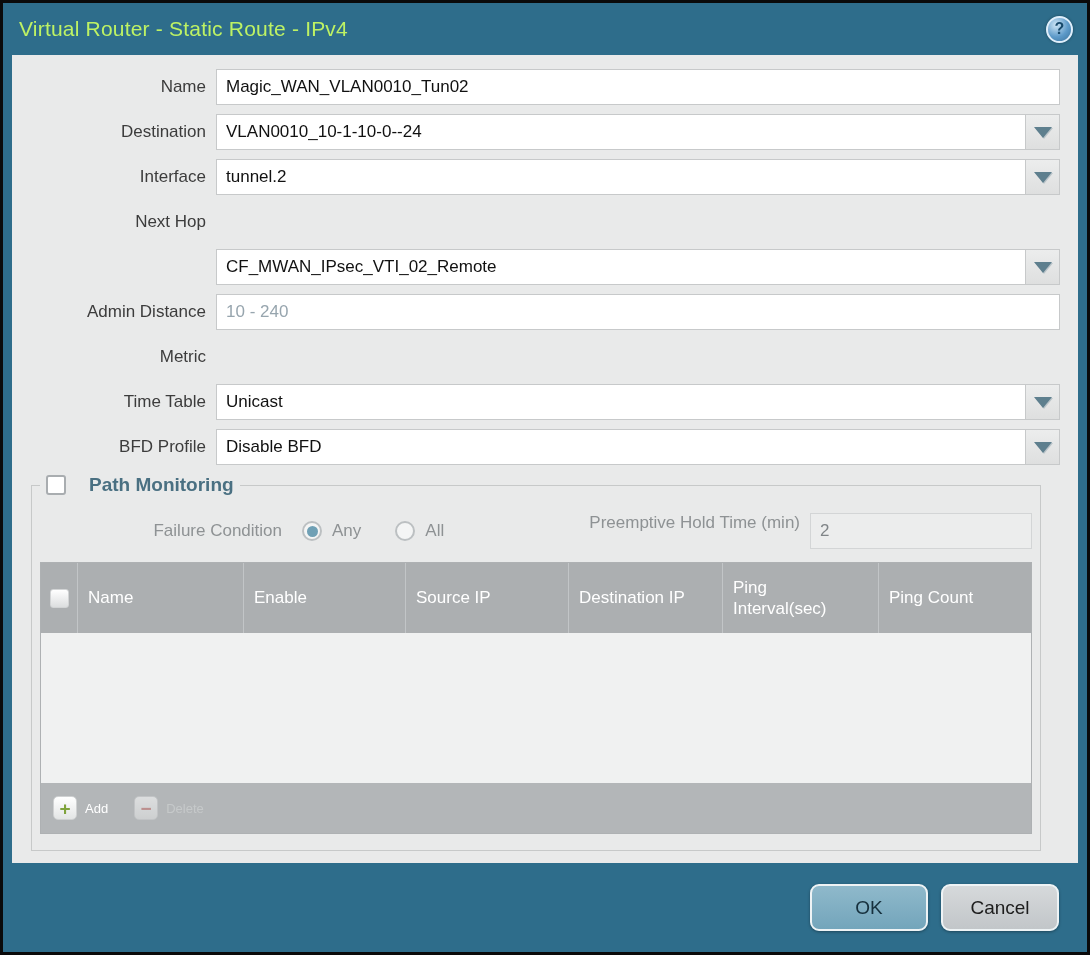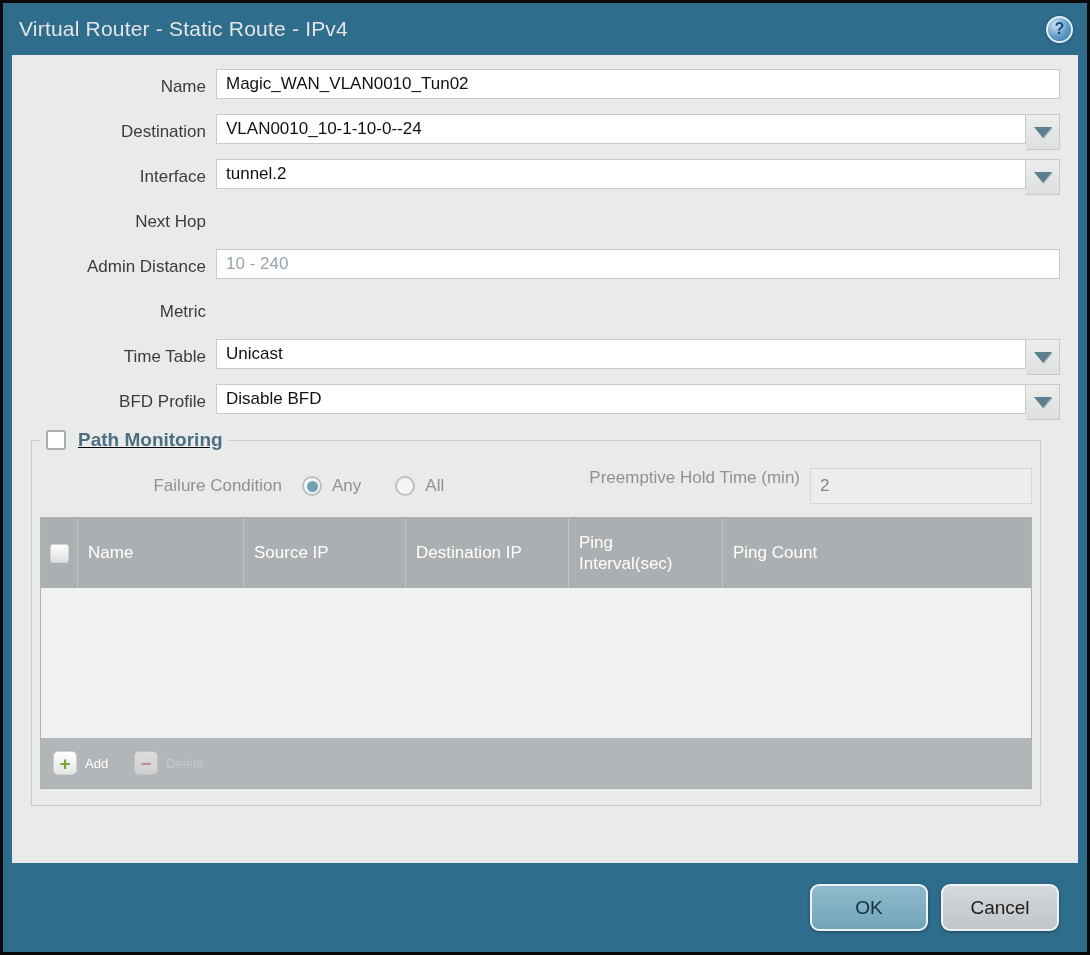"Virtual Router - Static Route" .title { color: #e5e5e5 -> #bef264 }
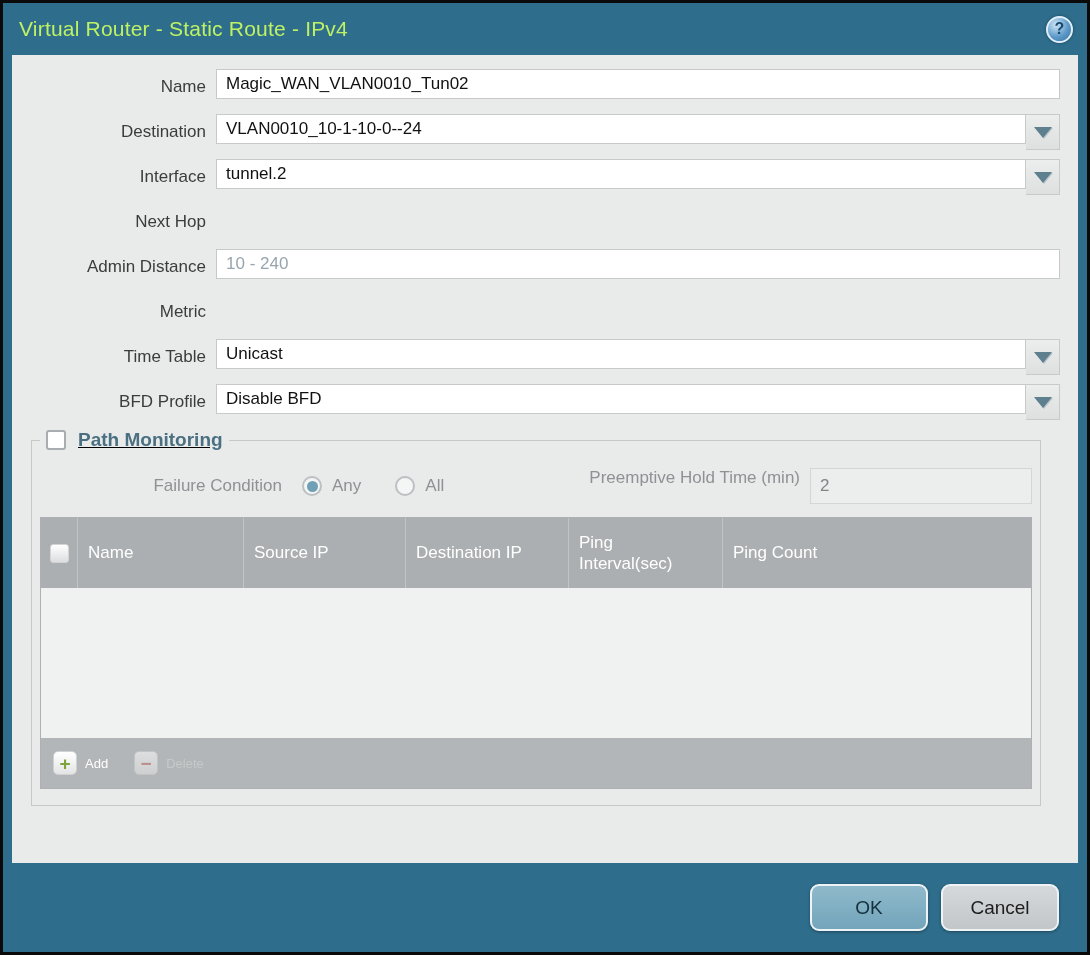"Magic_WAN_VLAN0010_Tun02" .fieldbox input { height: 30px -> 36px }
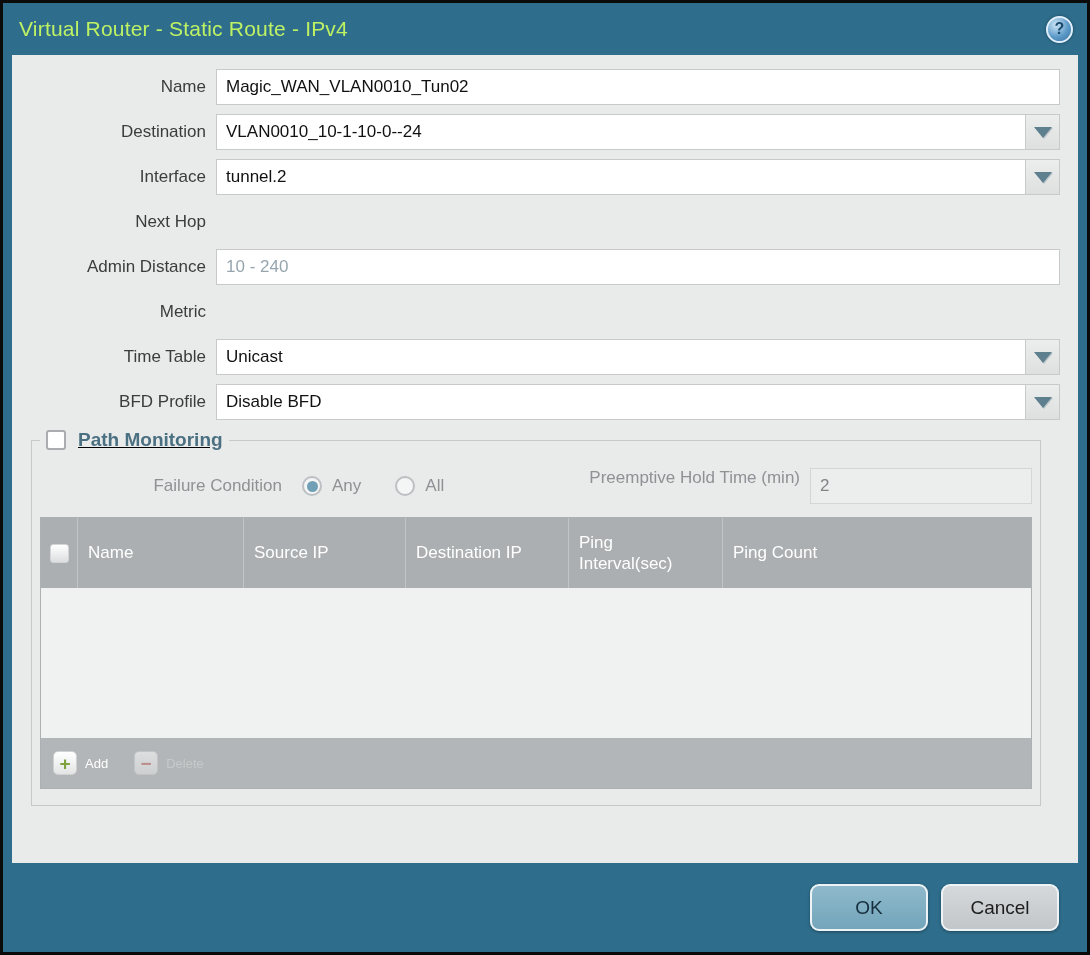"CF_MWAN_IPsec_VTI_02_Remote" div.form-row { html: none -> <div> <div></div> <div> <input> <div> <span></span> </div> </div> </div> }
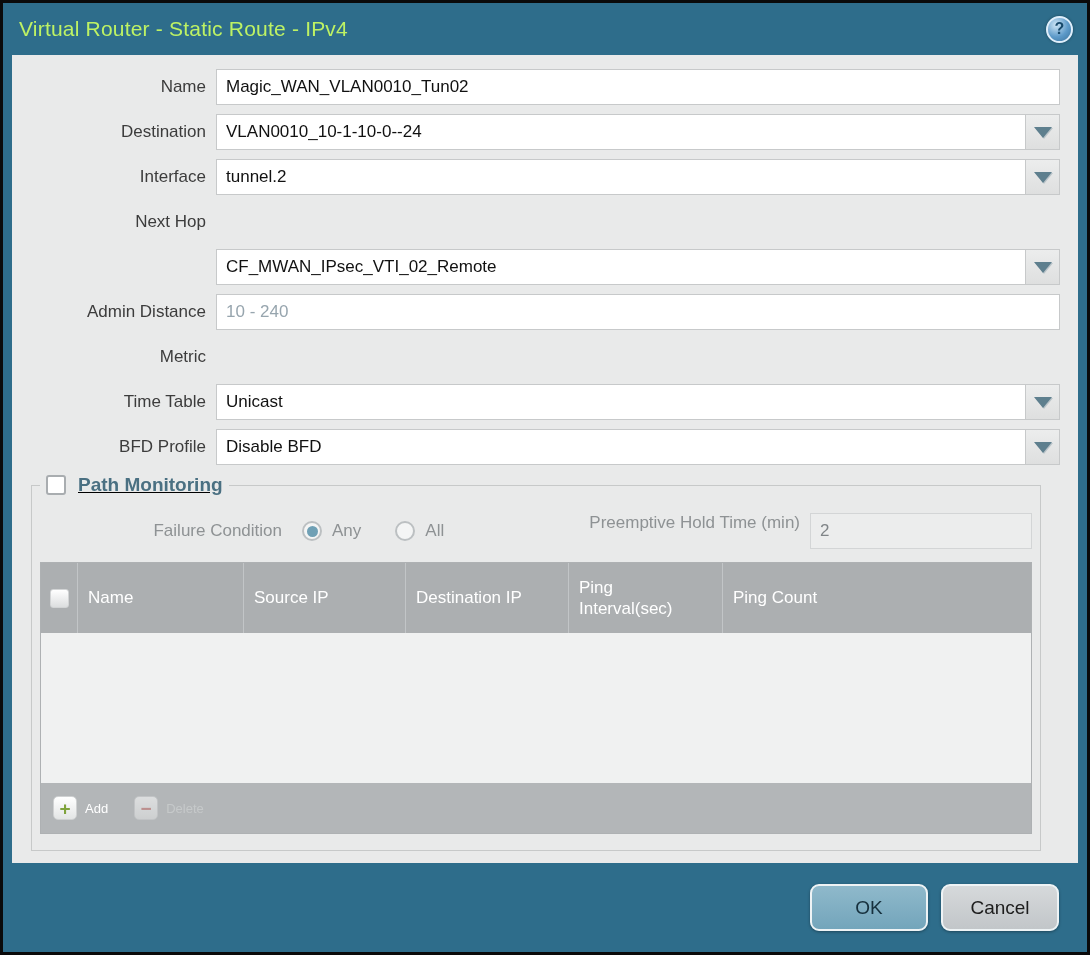"Path Monitoring" .pm legend { gap: 12px -> 23px; text-decoration: underline -> none }
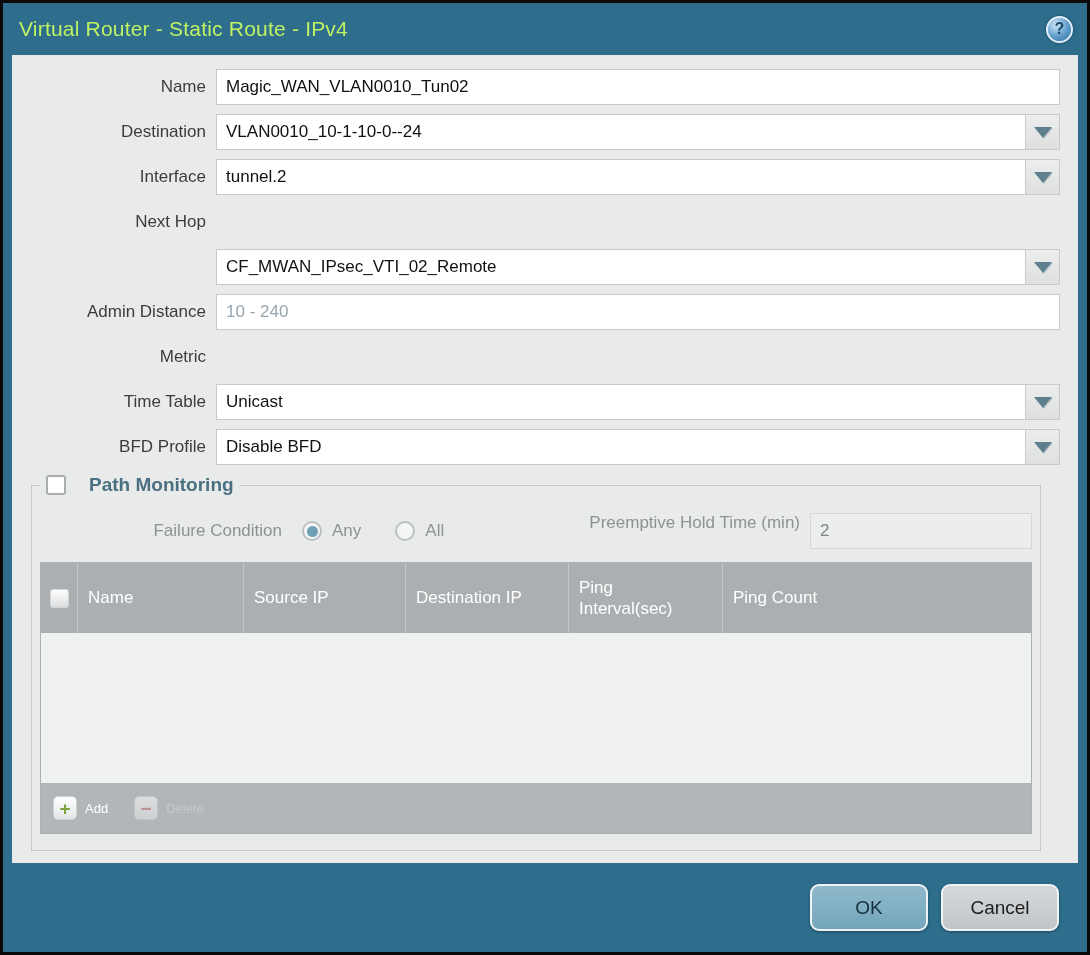"Enable" div.hcell { html: none -> <div> <span>Enable</span> </div> }
